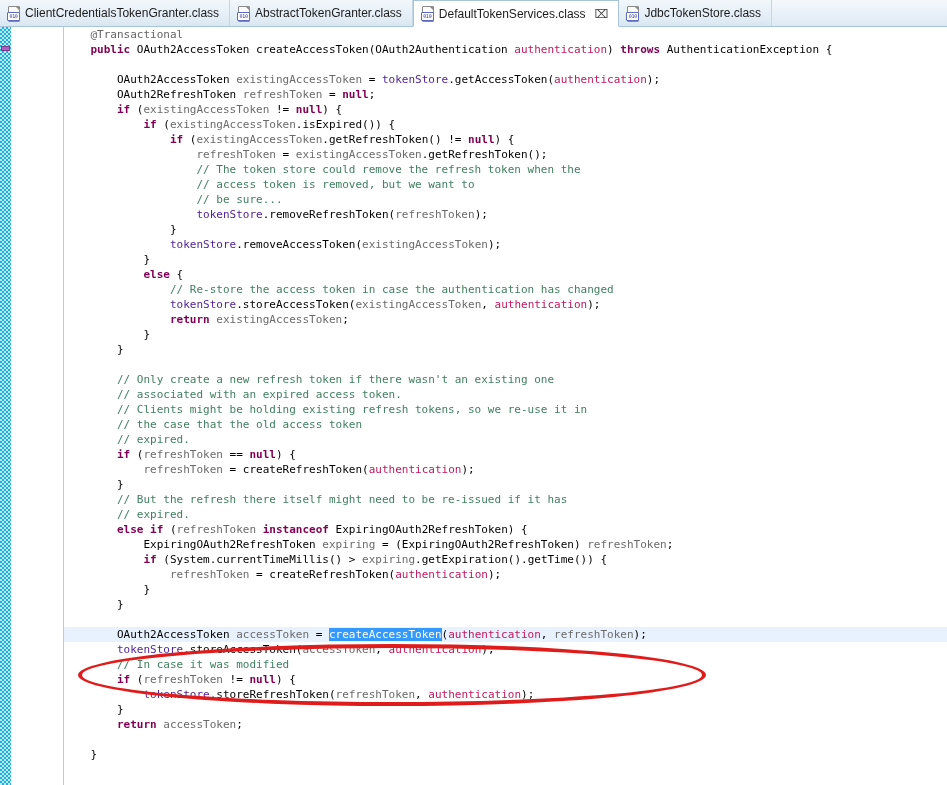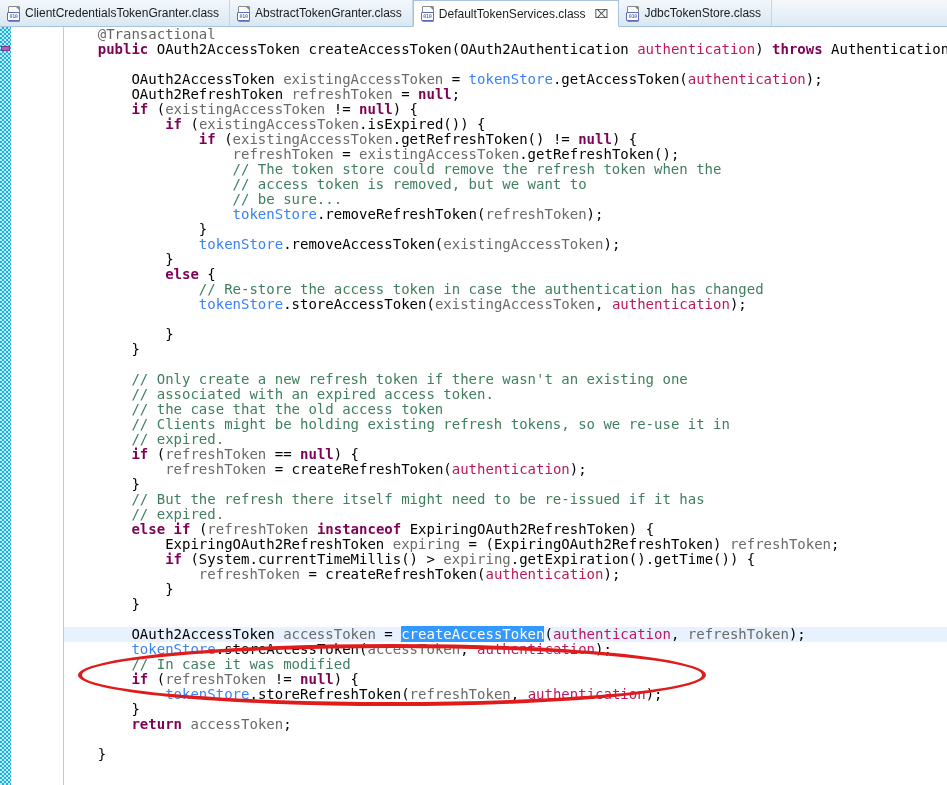"@Transactional" .code { font-size: 14px -> 11px }
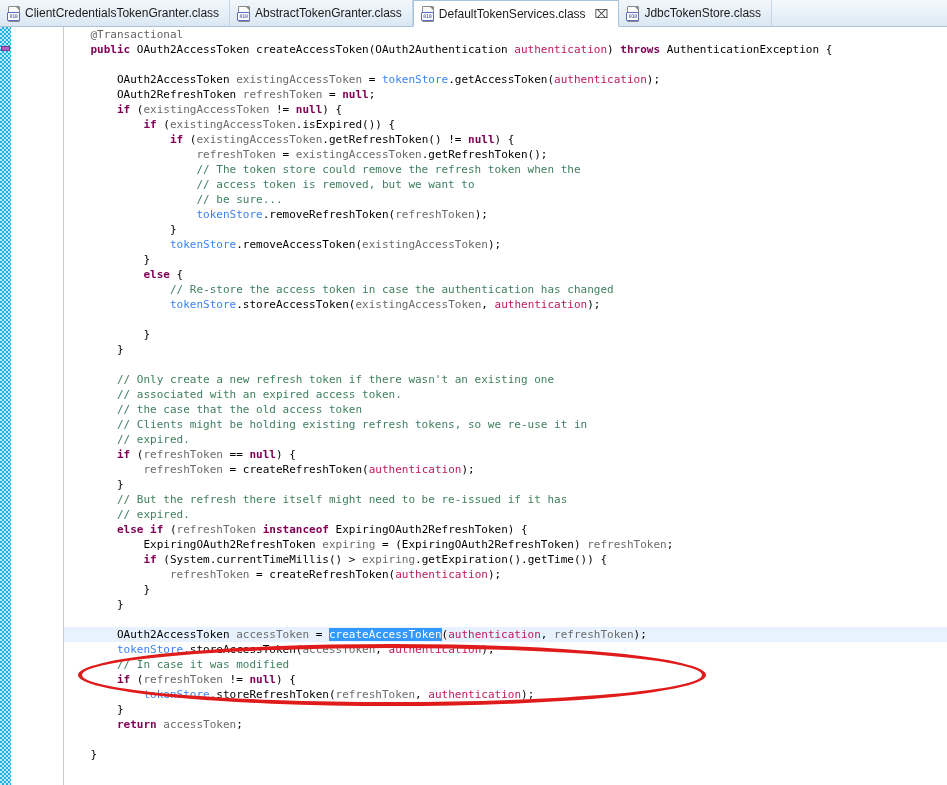"tokenStore" .fld { color: #3b82f6 -> #4c1d95 }
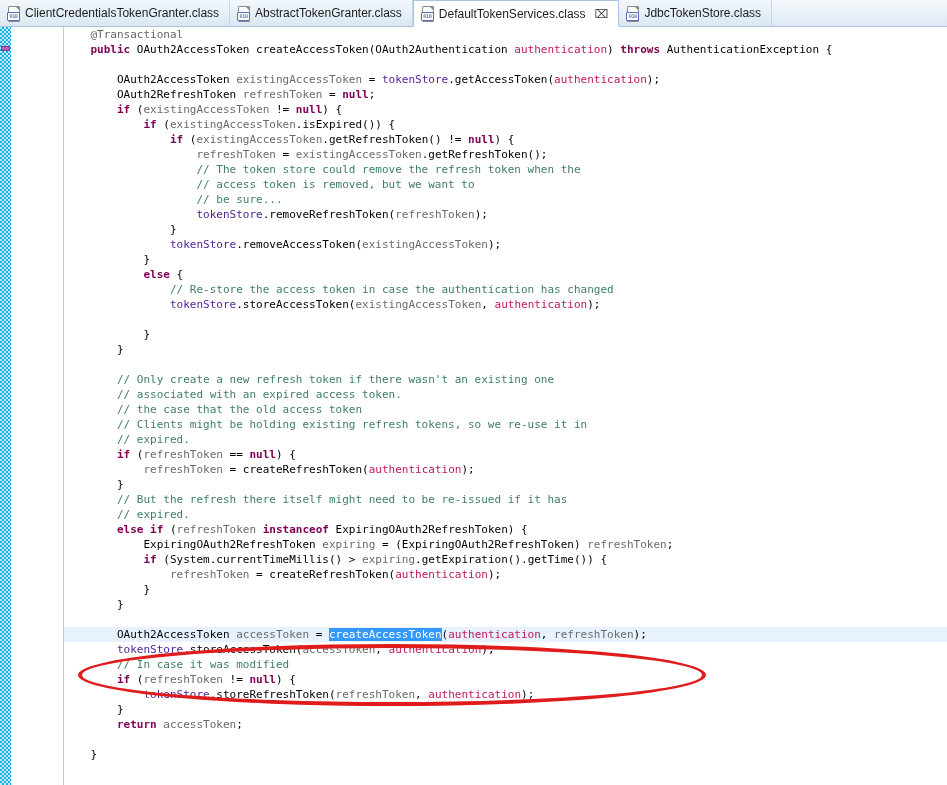"return existingAccessToken;" span.code { html: none -> <span> <span>return</span> <span>existingAccessToken</span>;</span> }
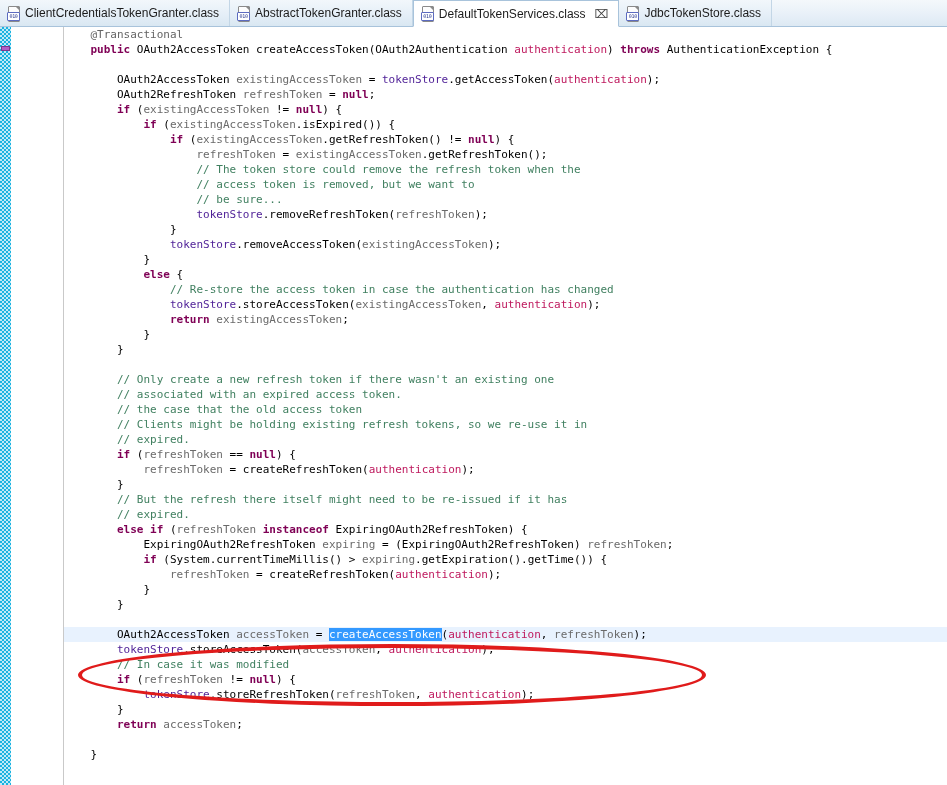"// the case that the" div.line { order: before "// Clients might be holding" -> after "// Clients might be holding" }
